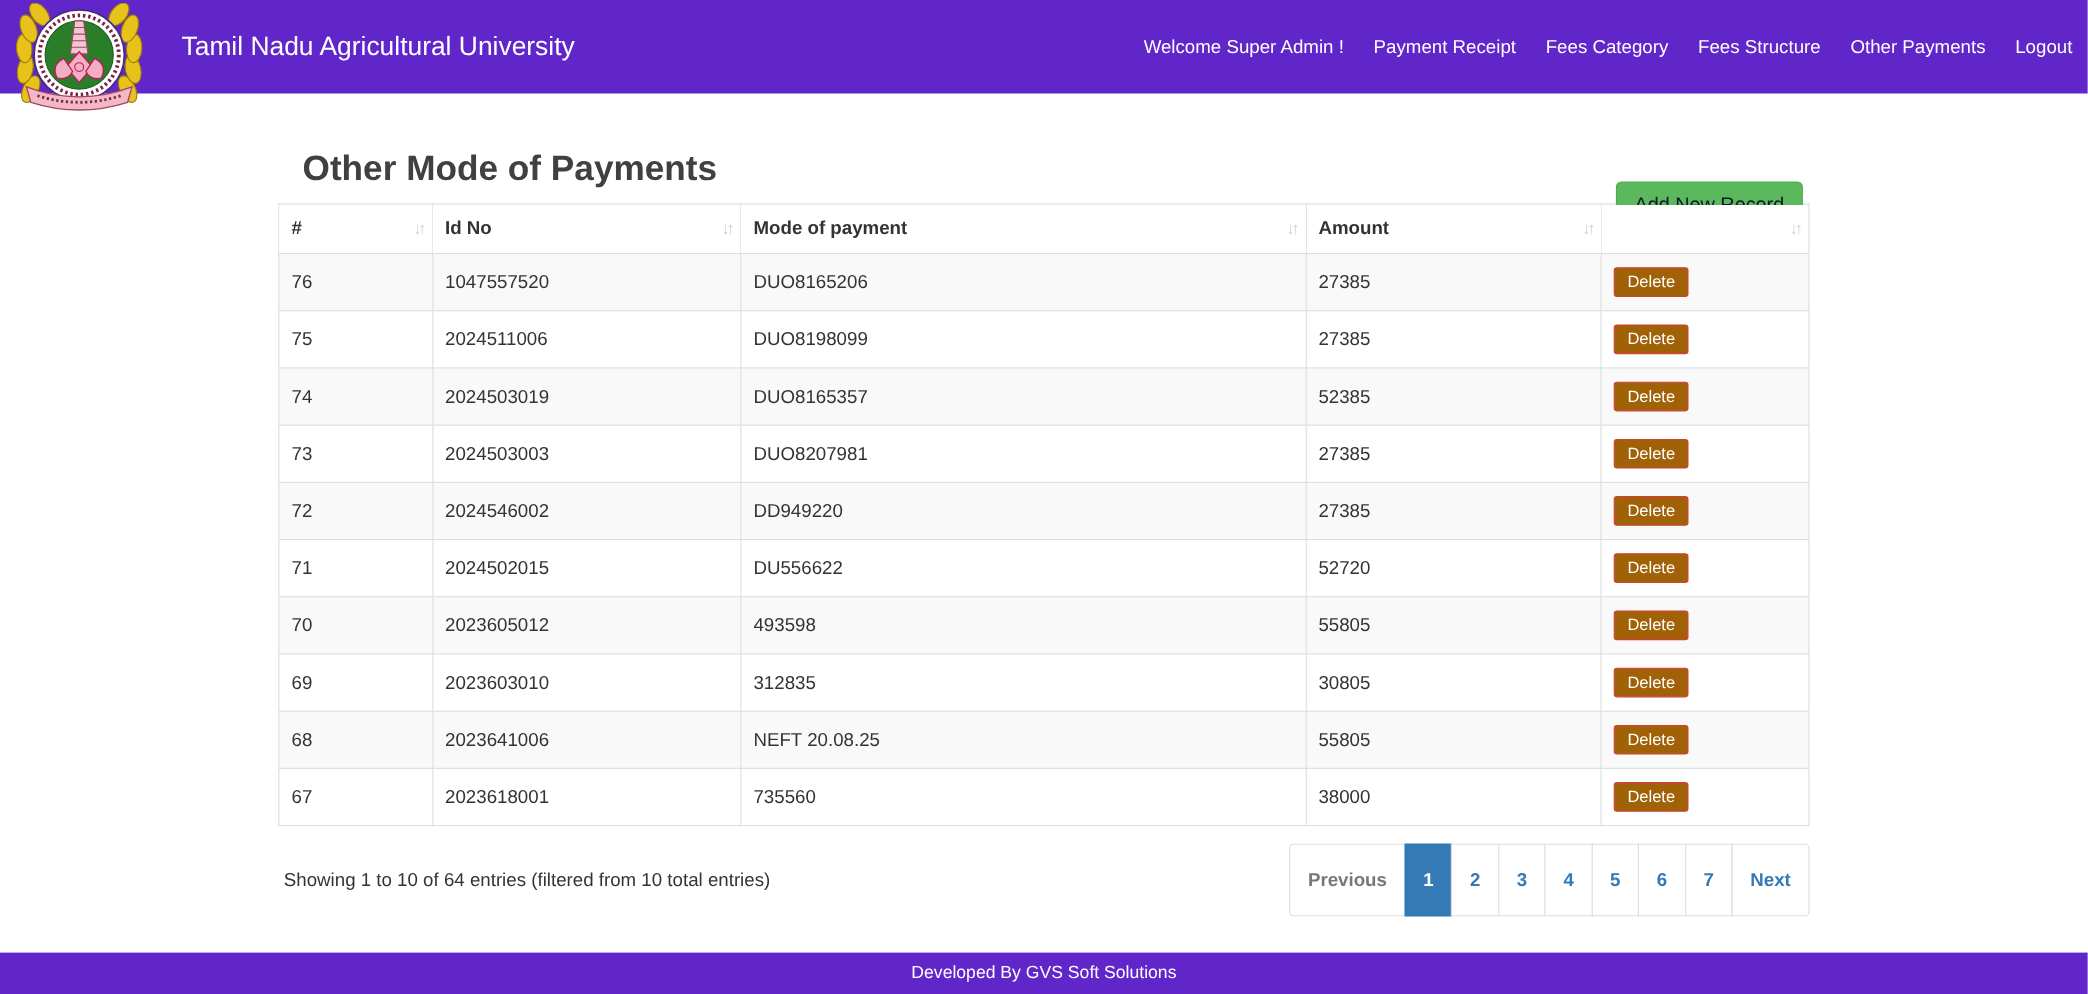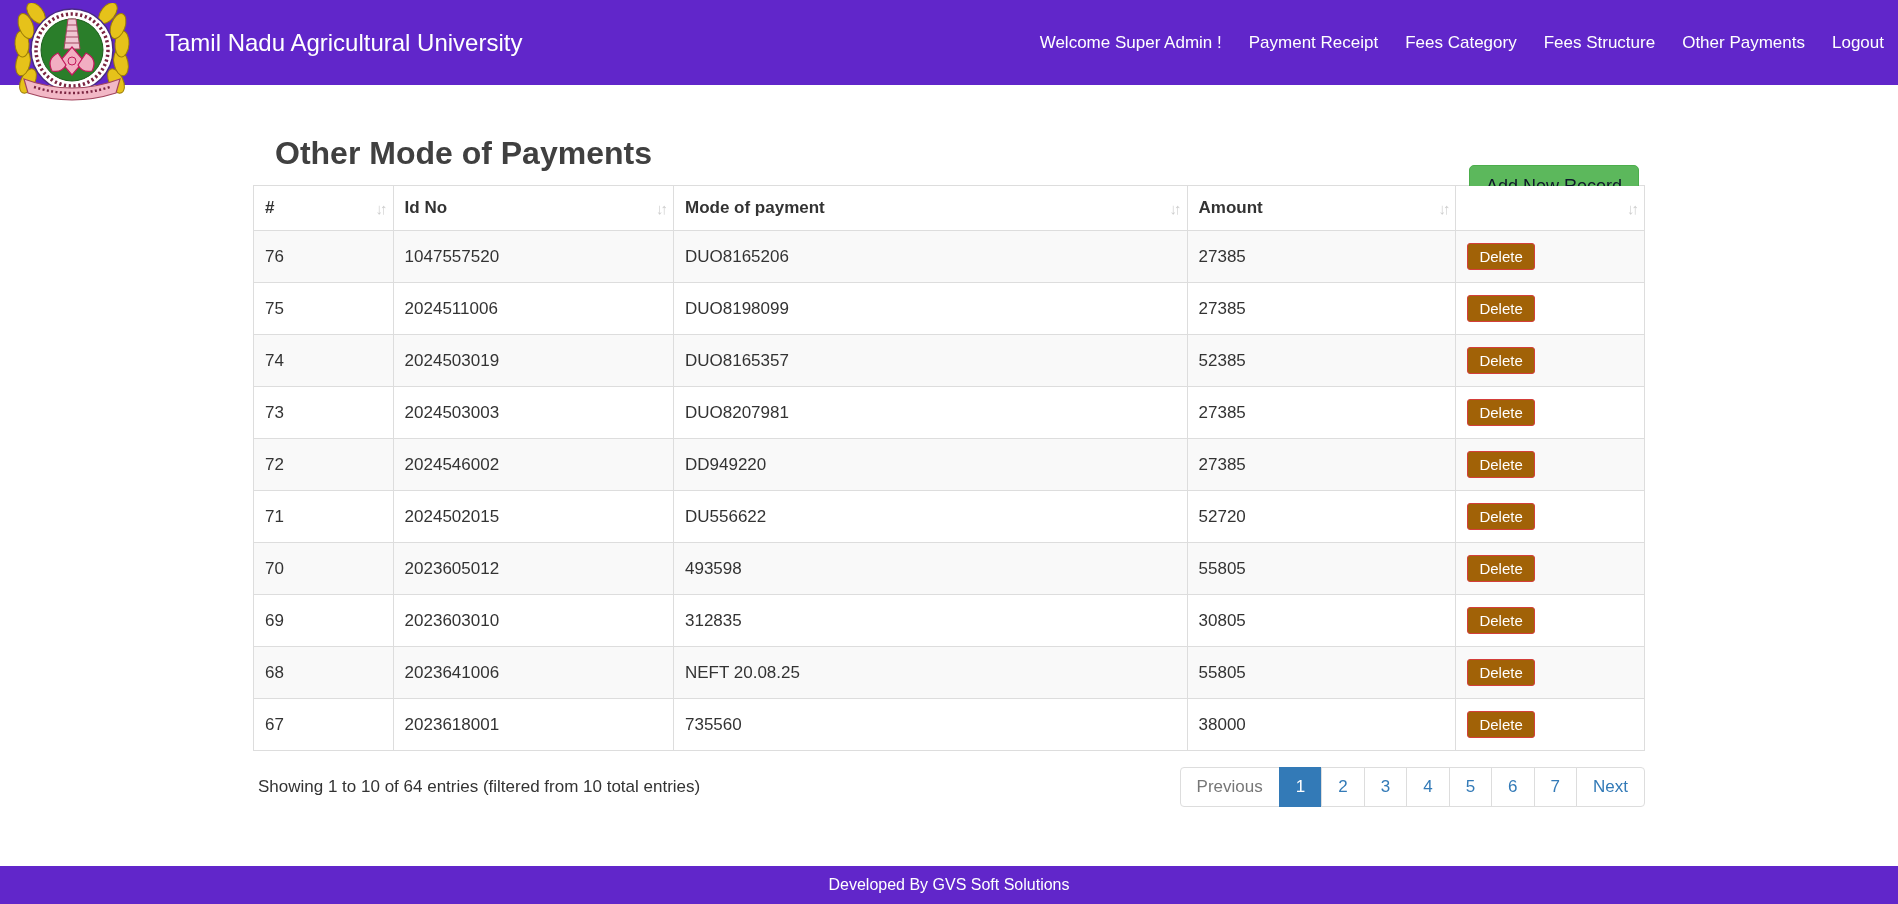"Previous" .pagination li { font-weight: none -> bold; padding: 9px 16px -> 22px 16px }
